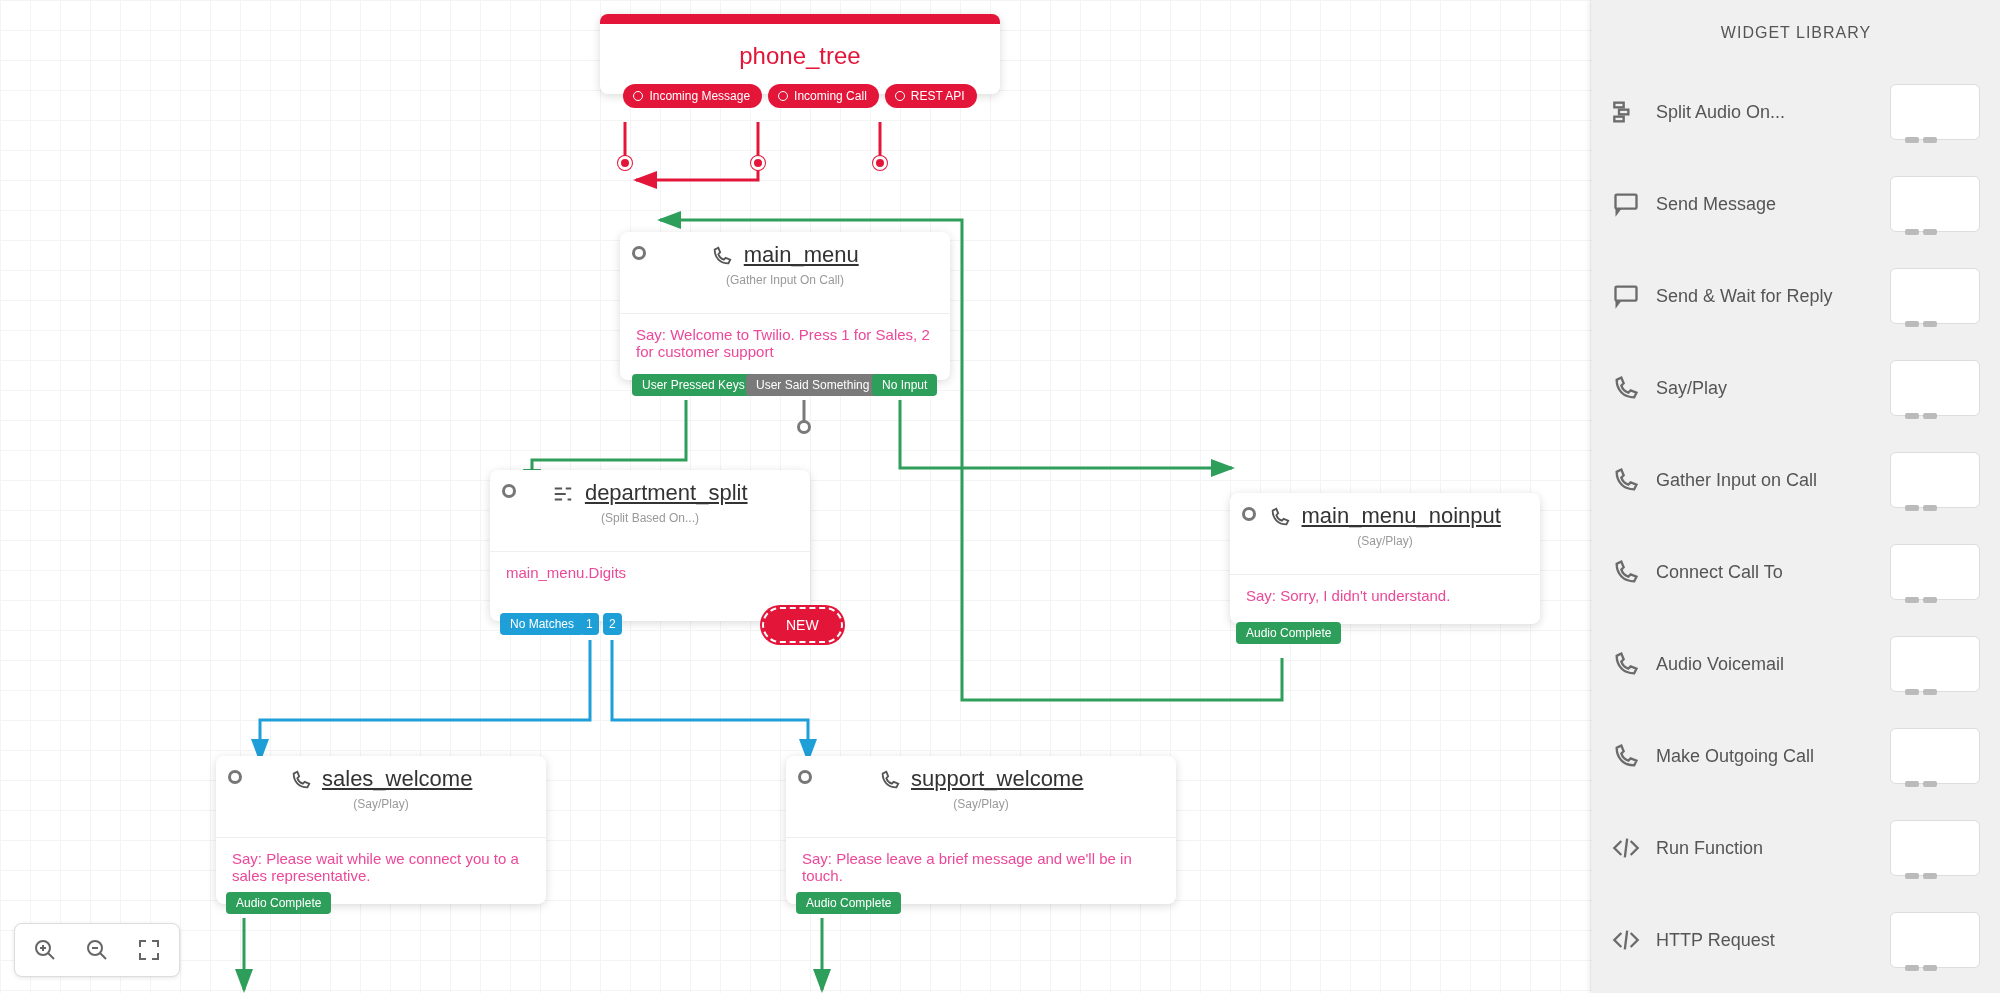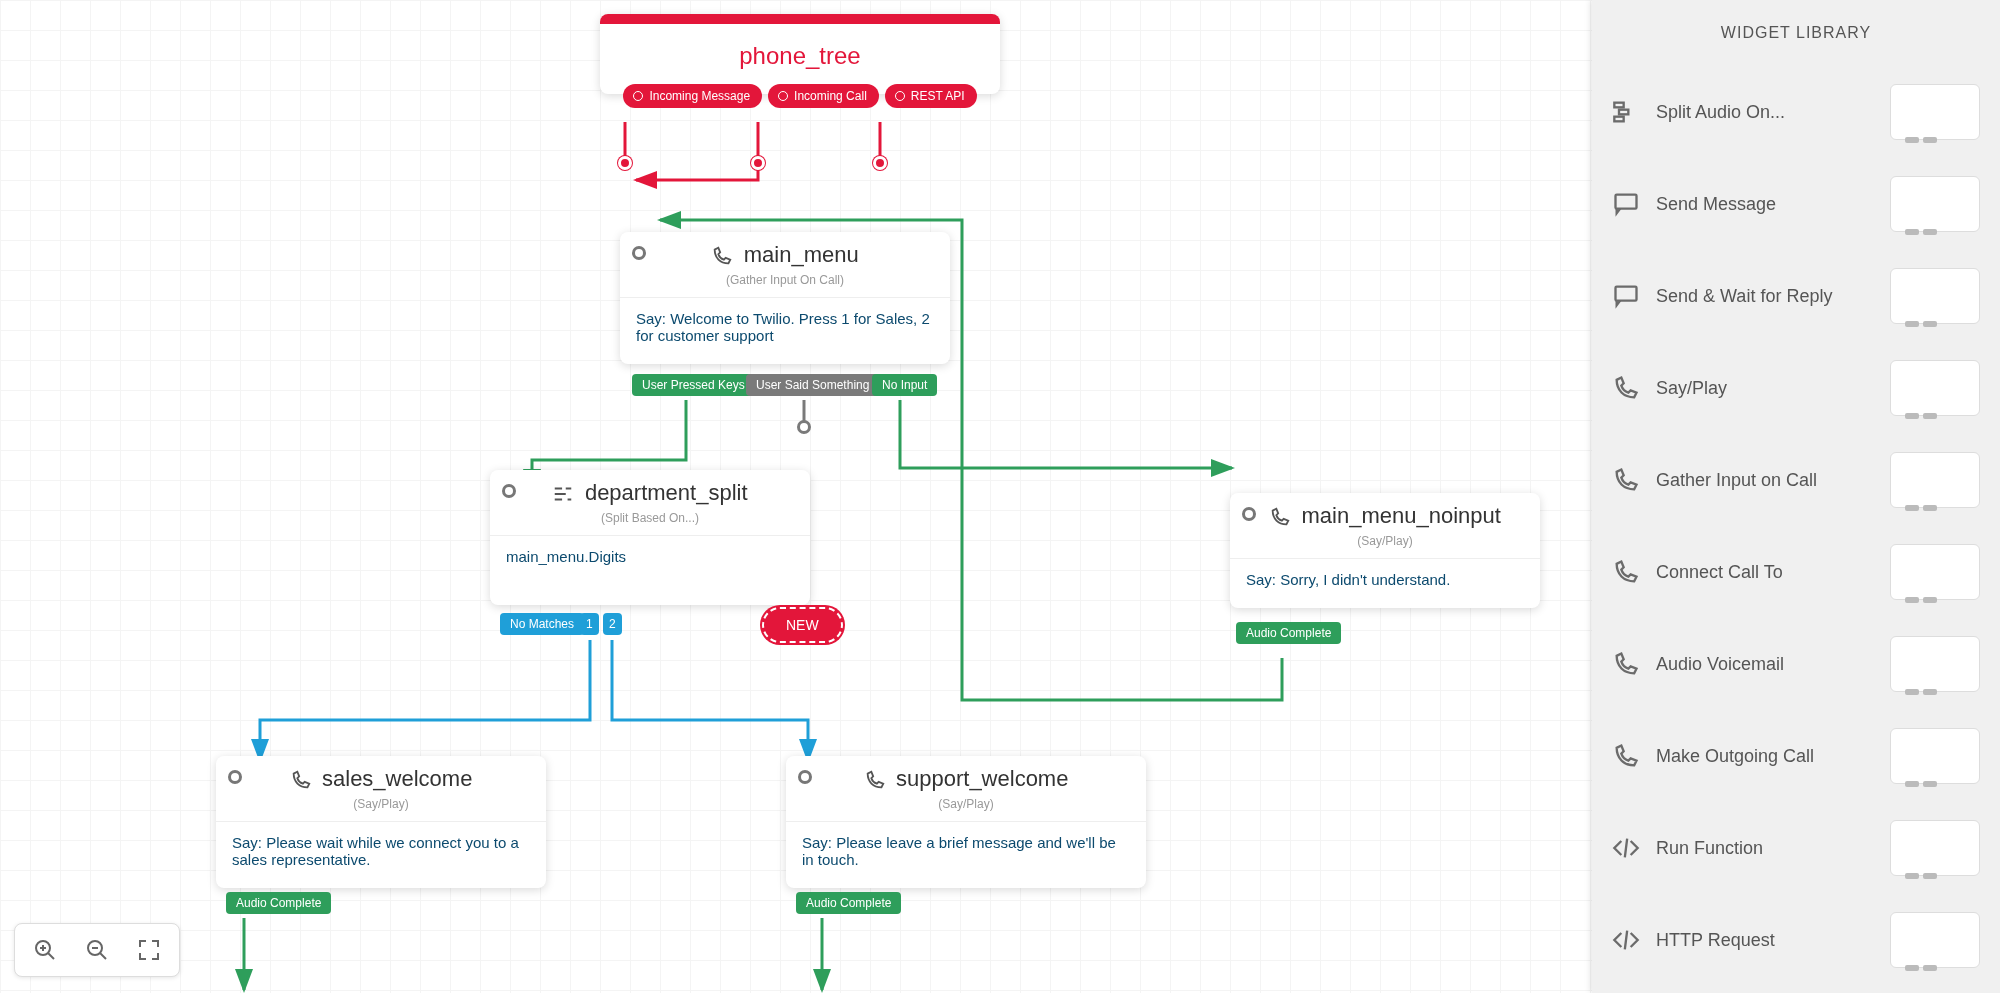"main_menu" .node .title { text-decoration: none -> underline }
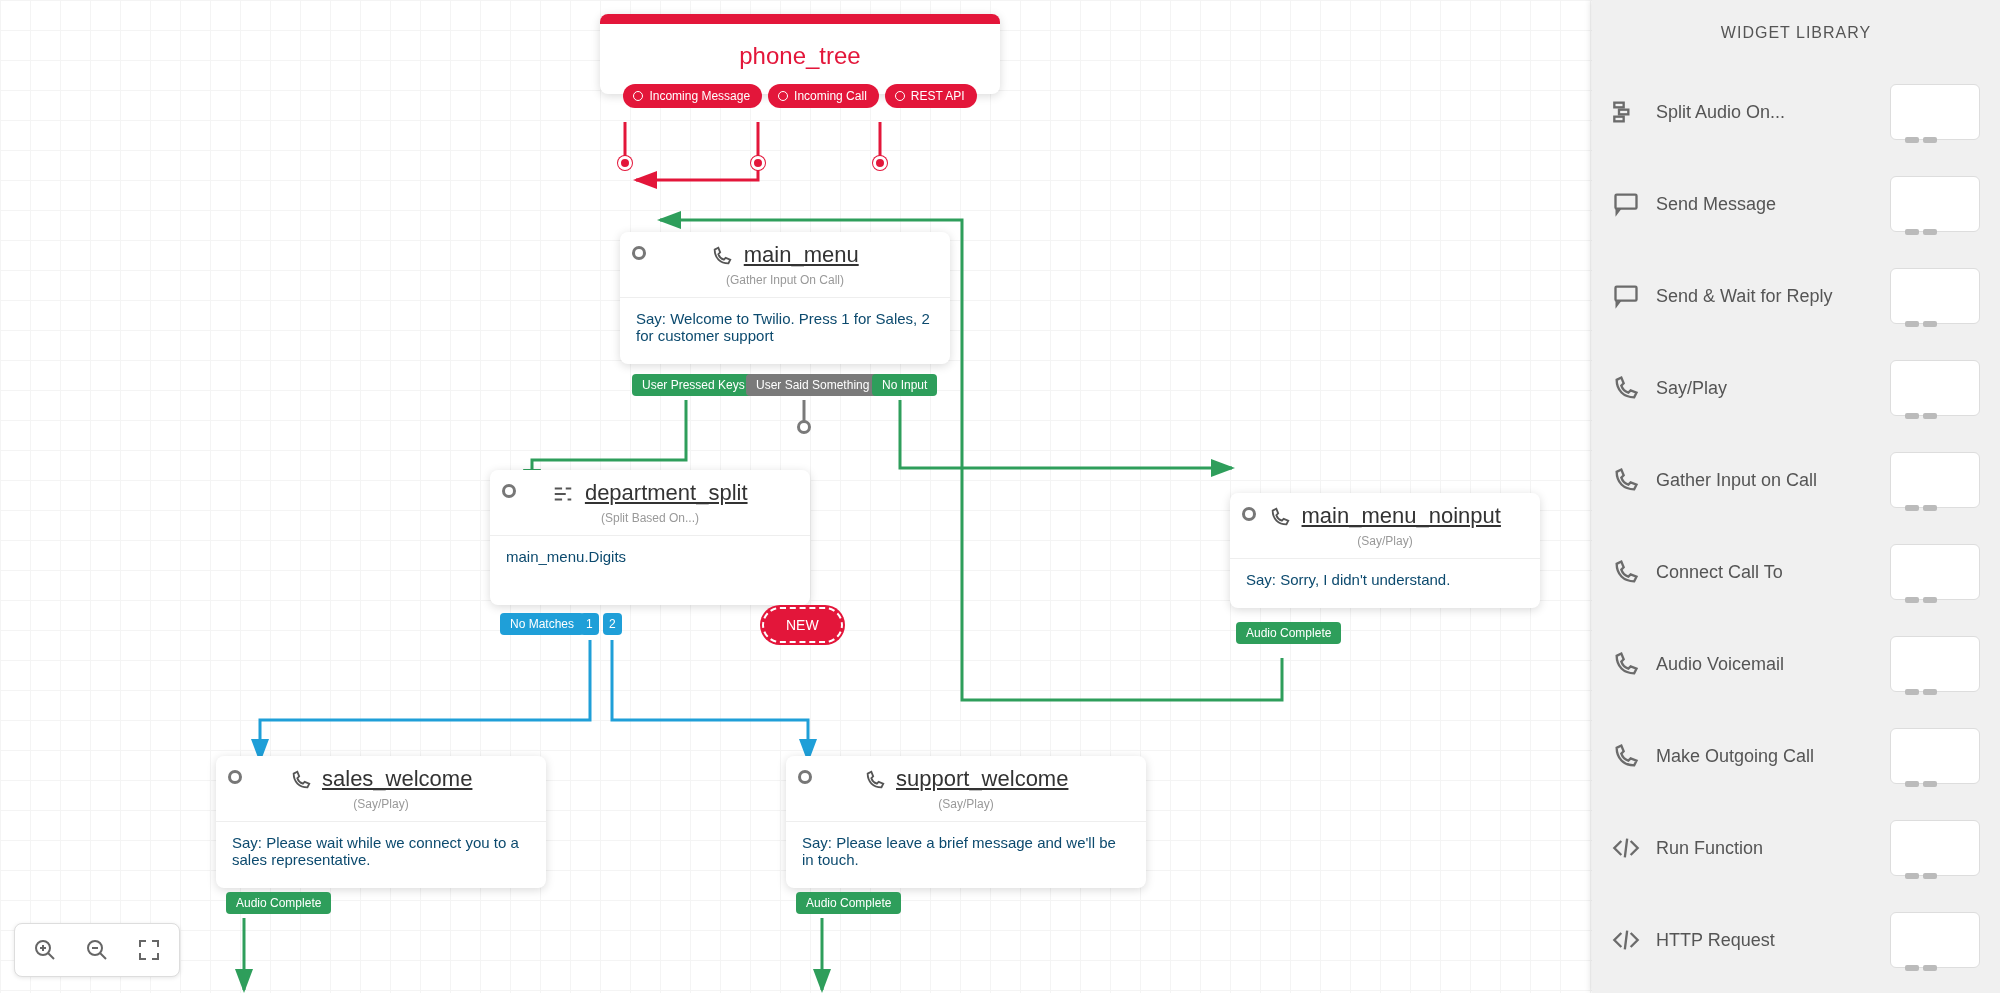"Say: Welcome to Twilio. Press" .node .body { color: #0c4a6e -> #ec4899; margin-top: 8px -> 24px }
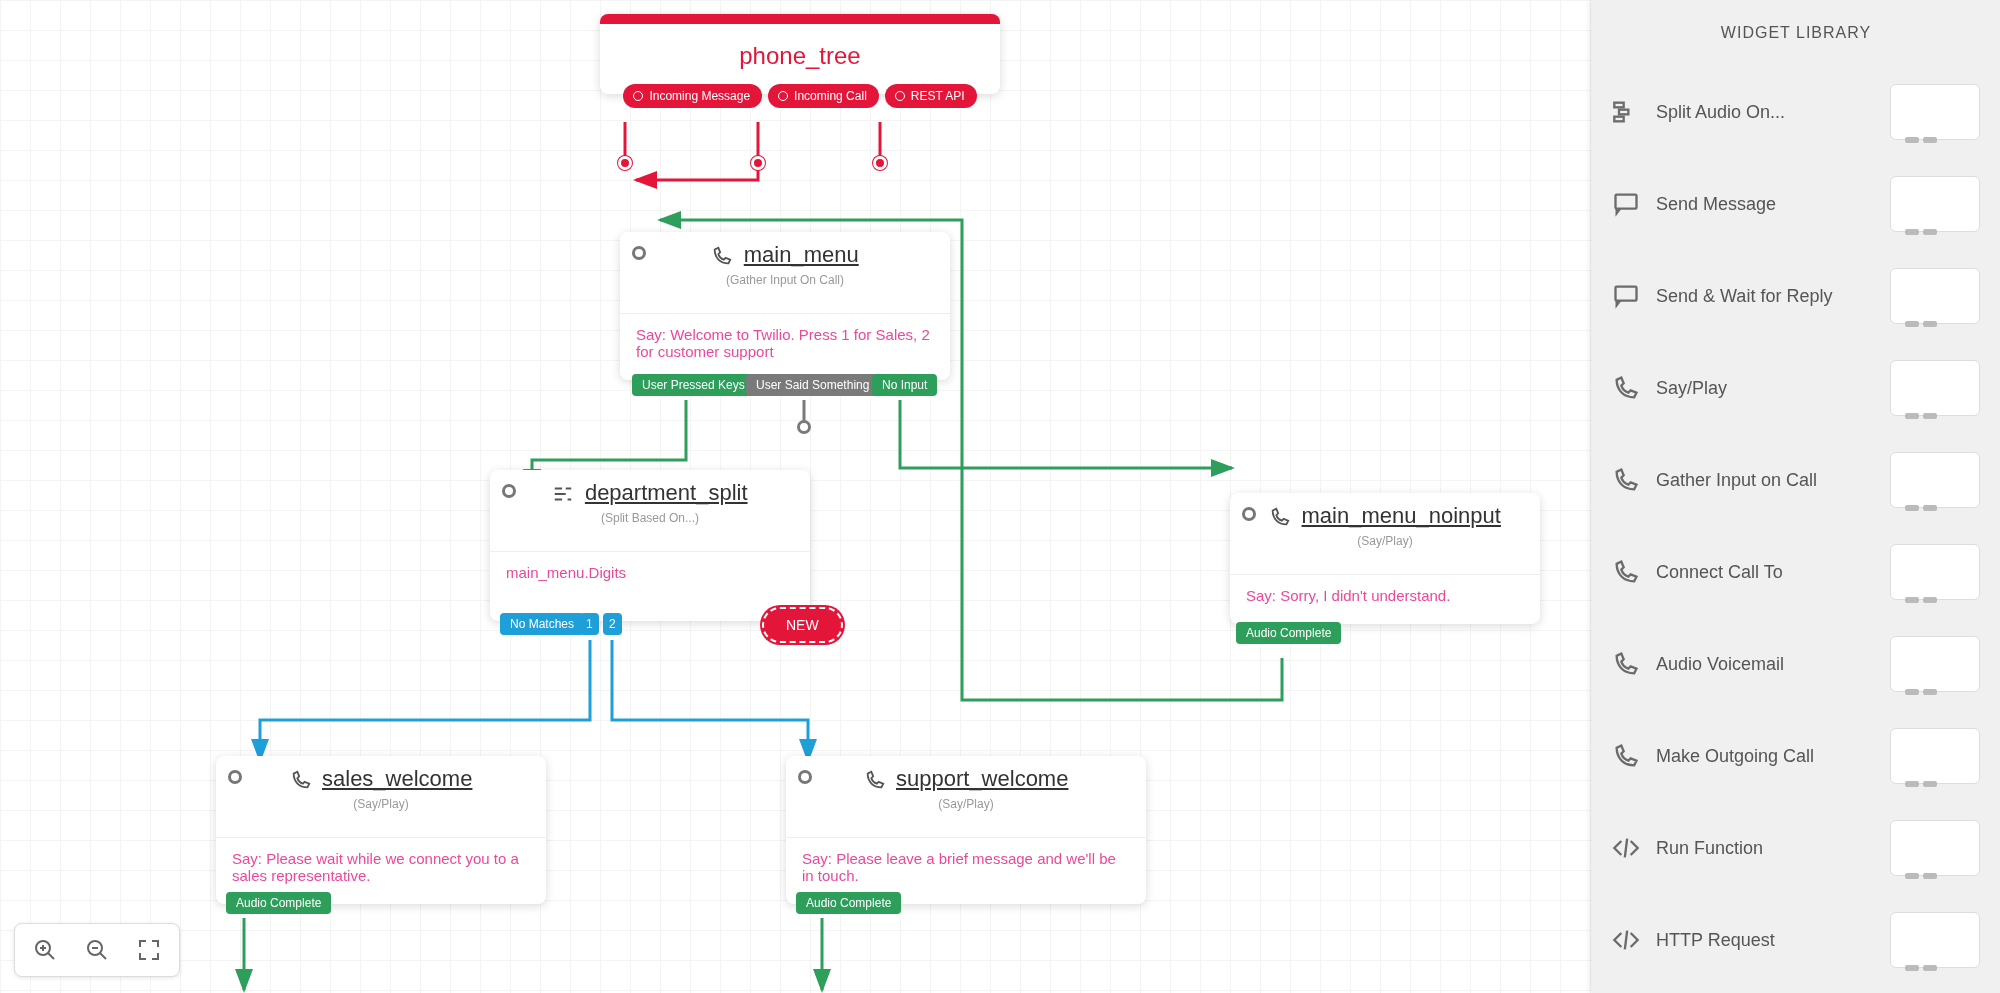"support_welcome" div.node { width: 360px -> 390px }
